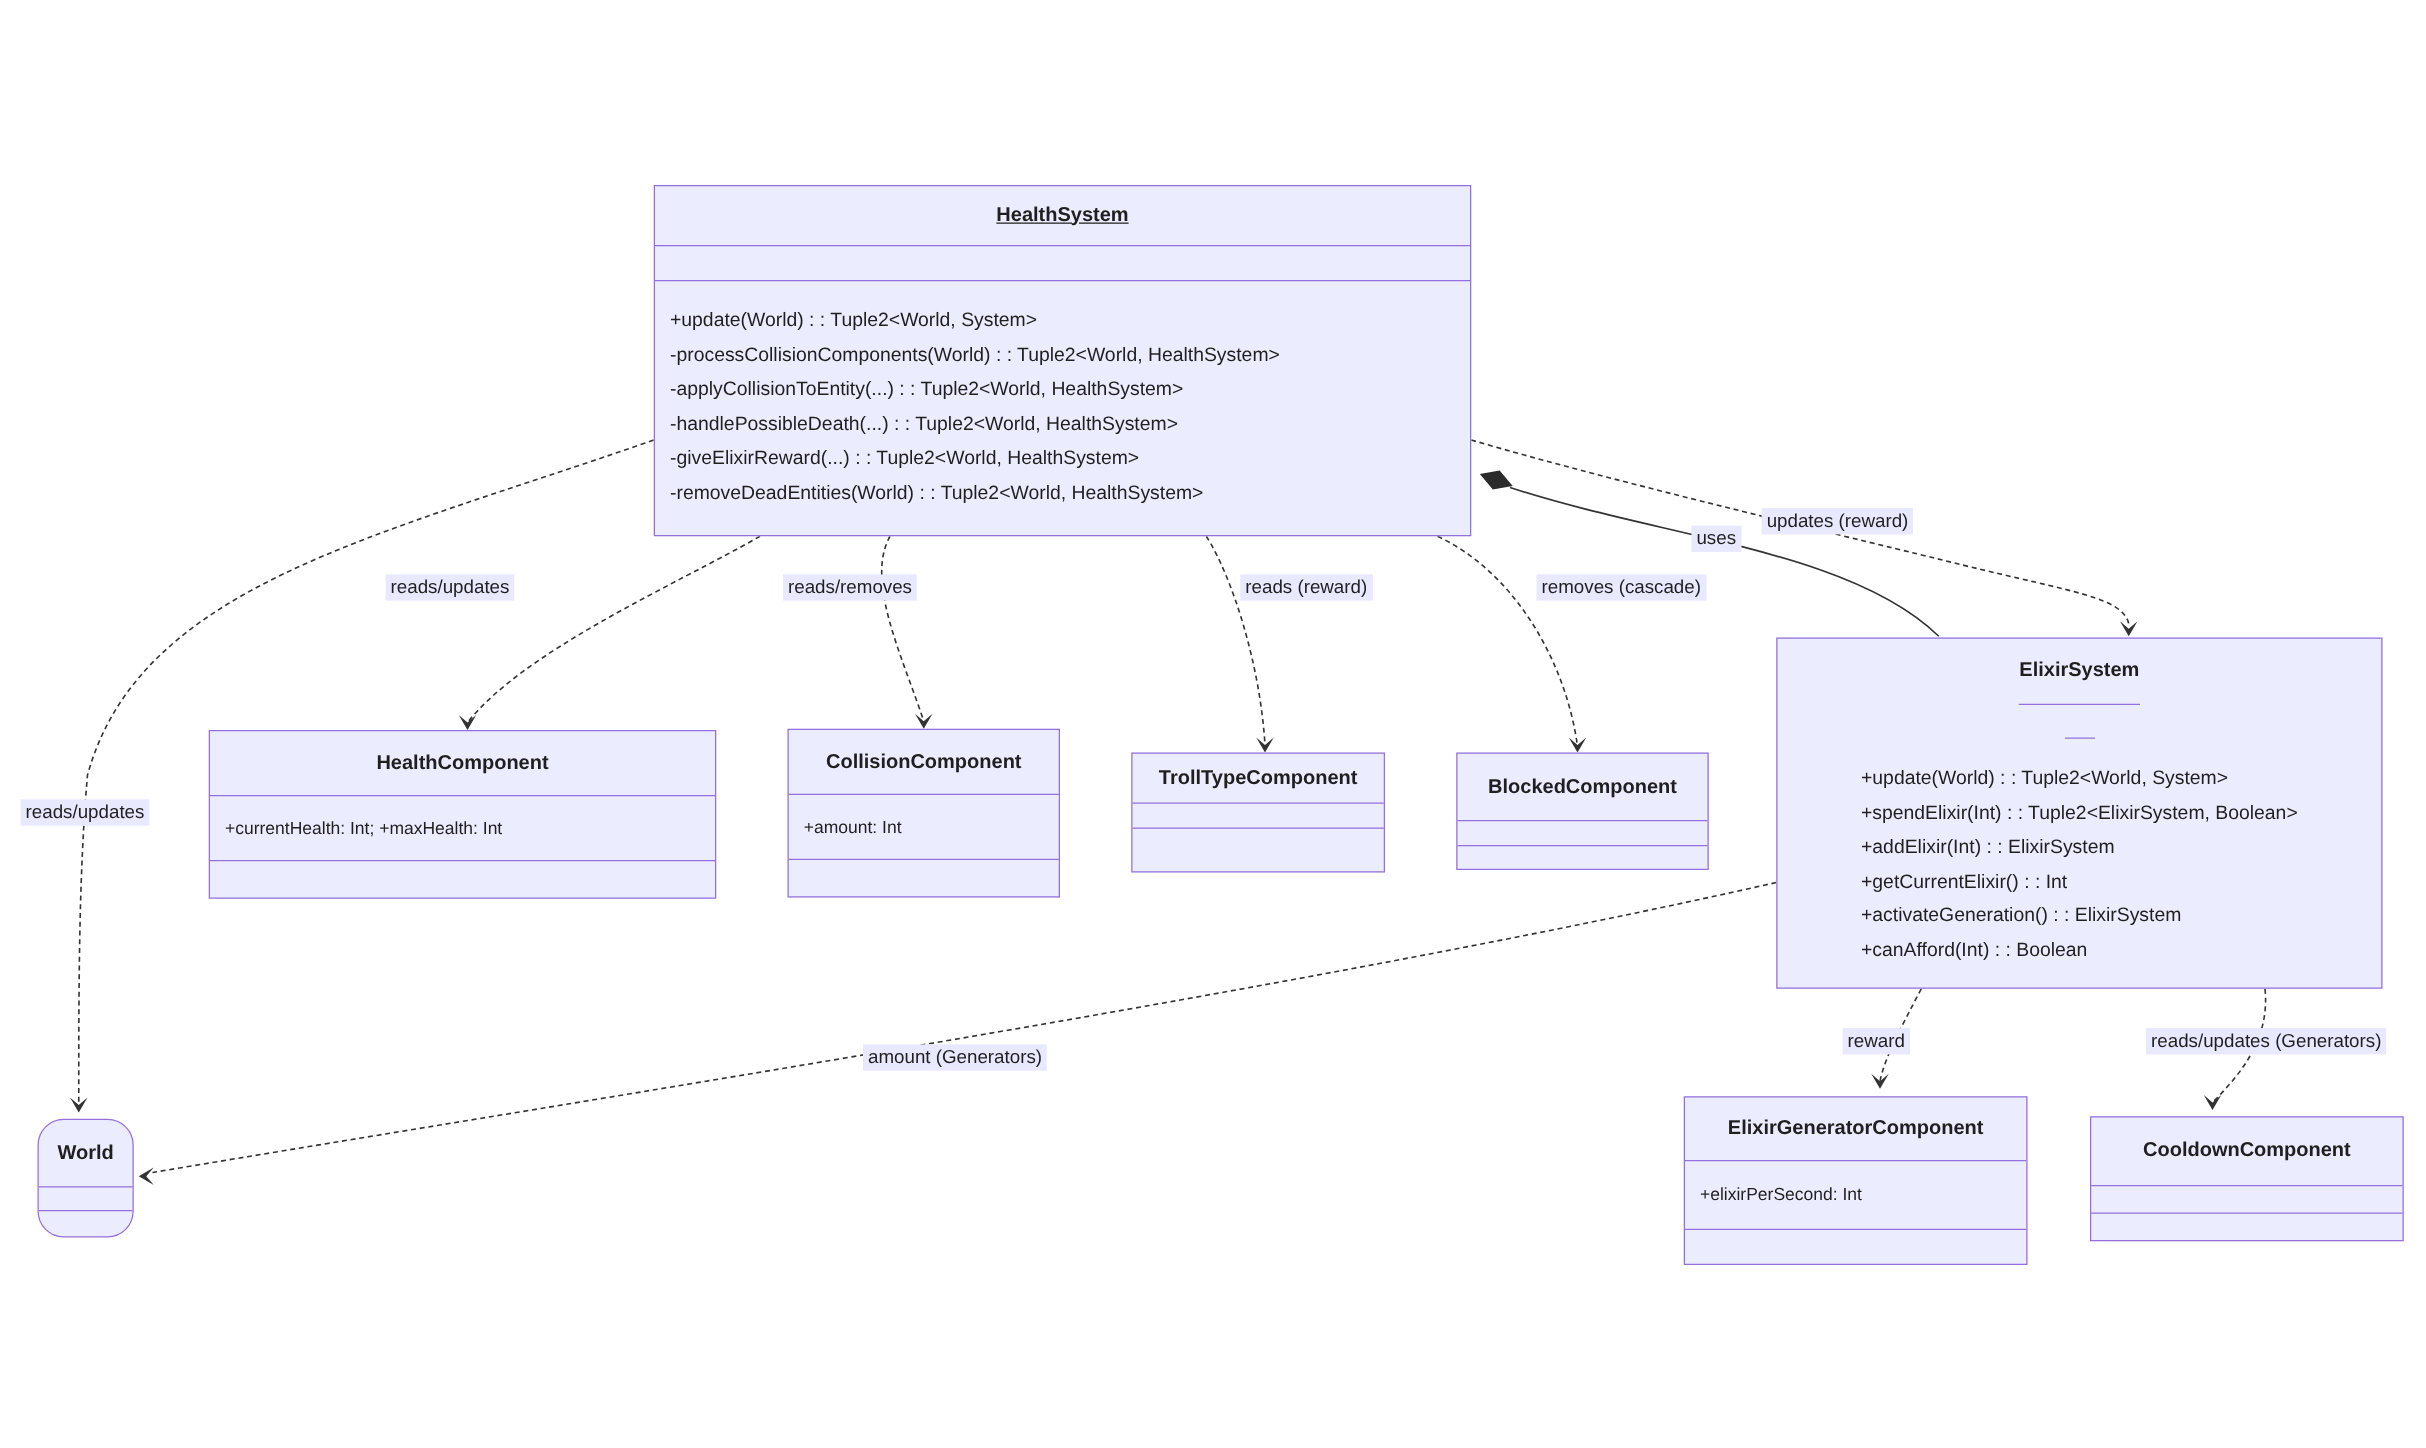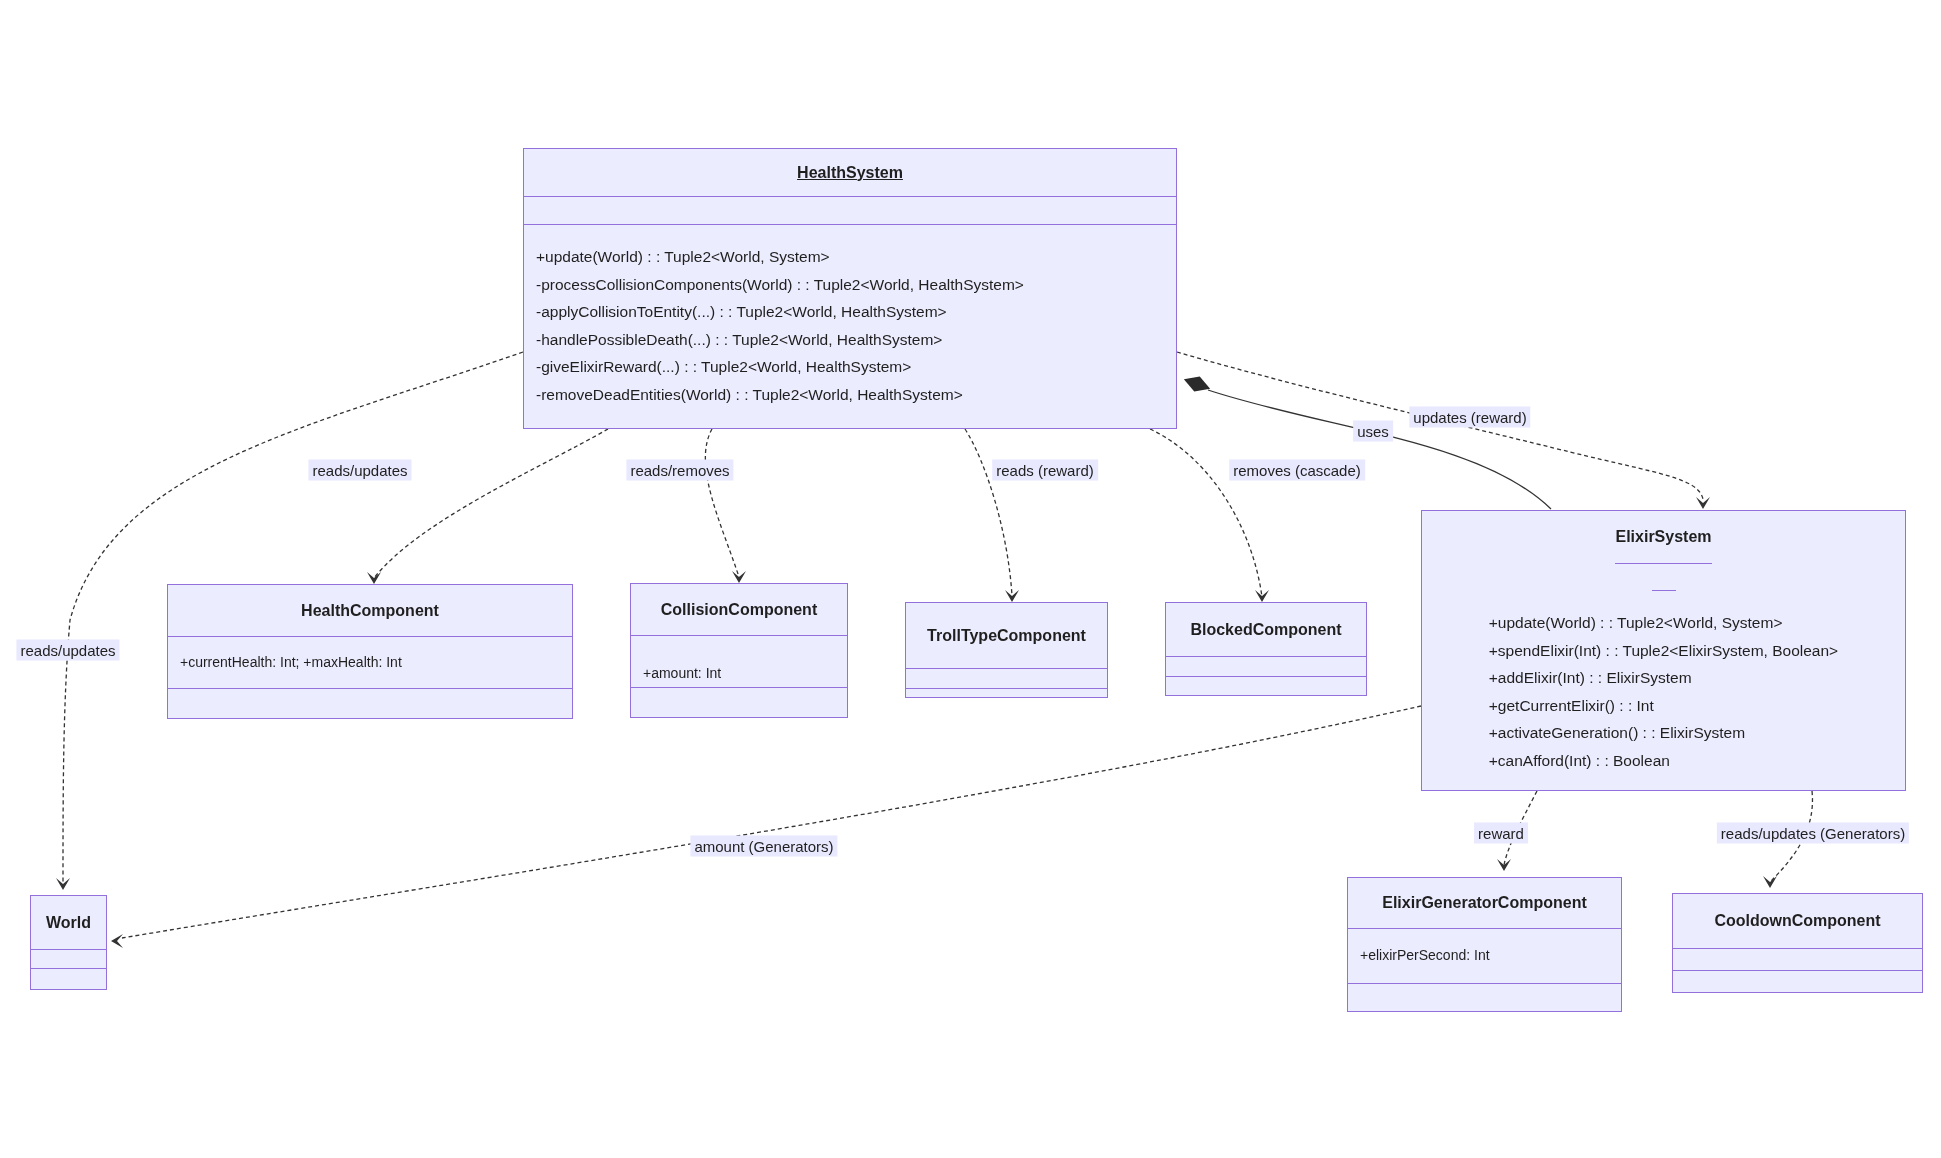"TrollTypeComponent" div.uml-title { height: 66px -> 40px }
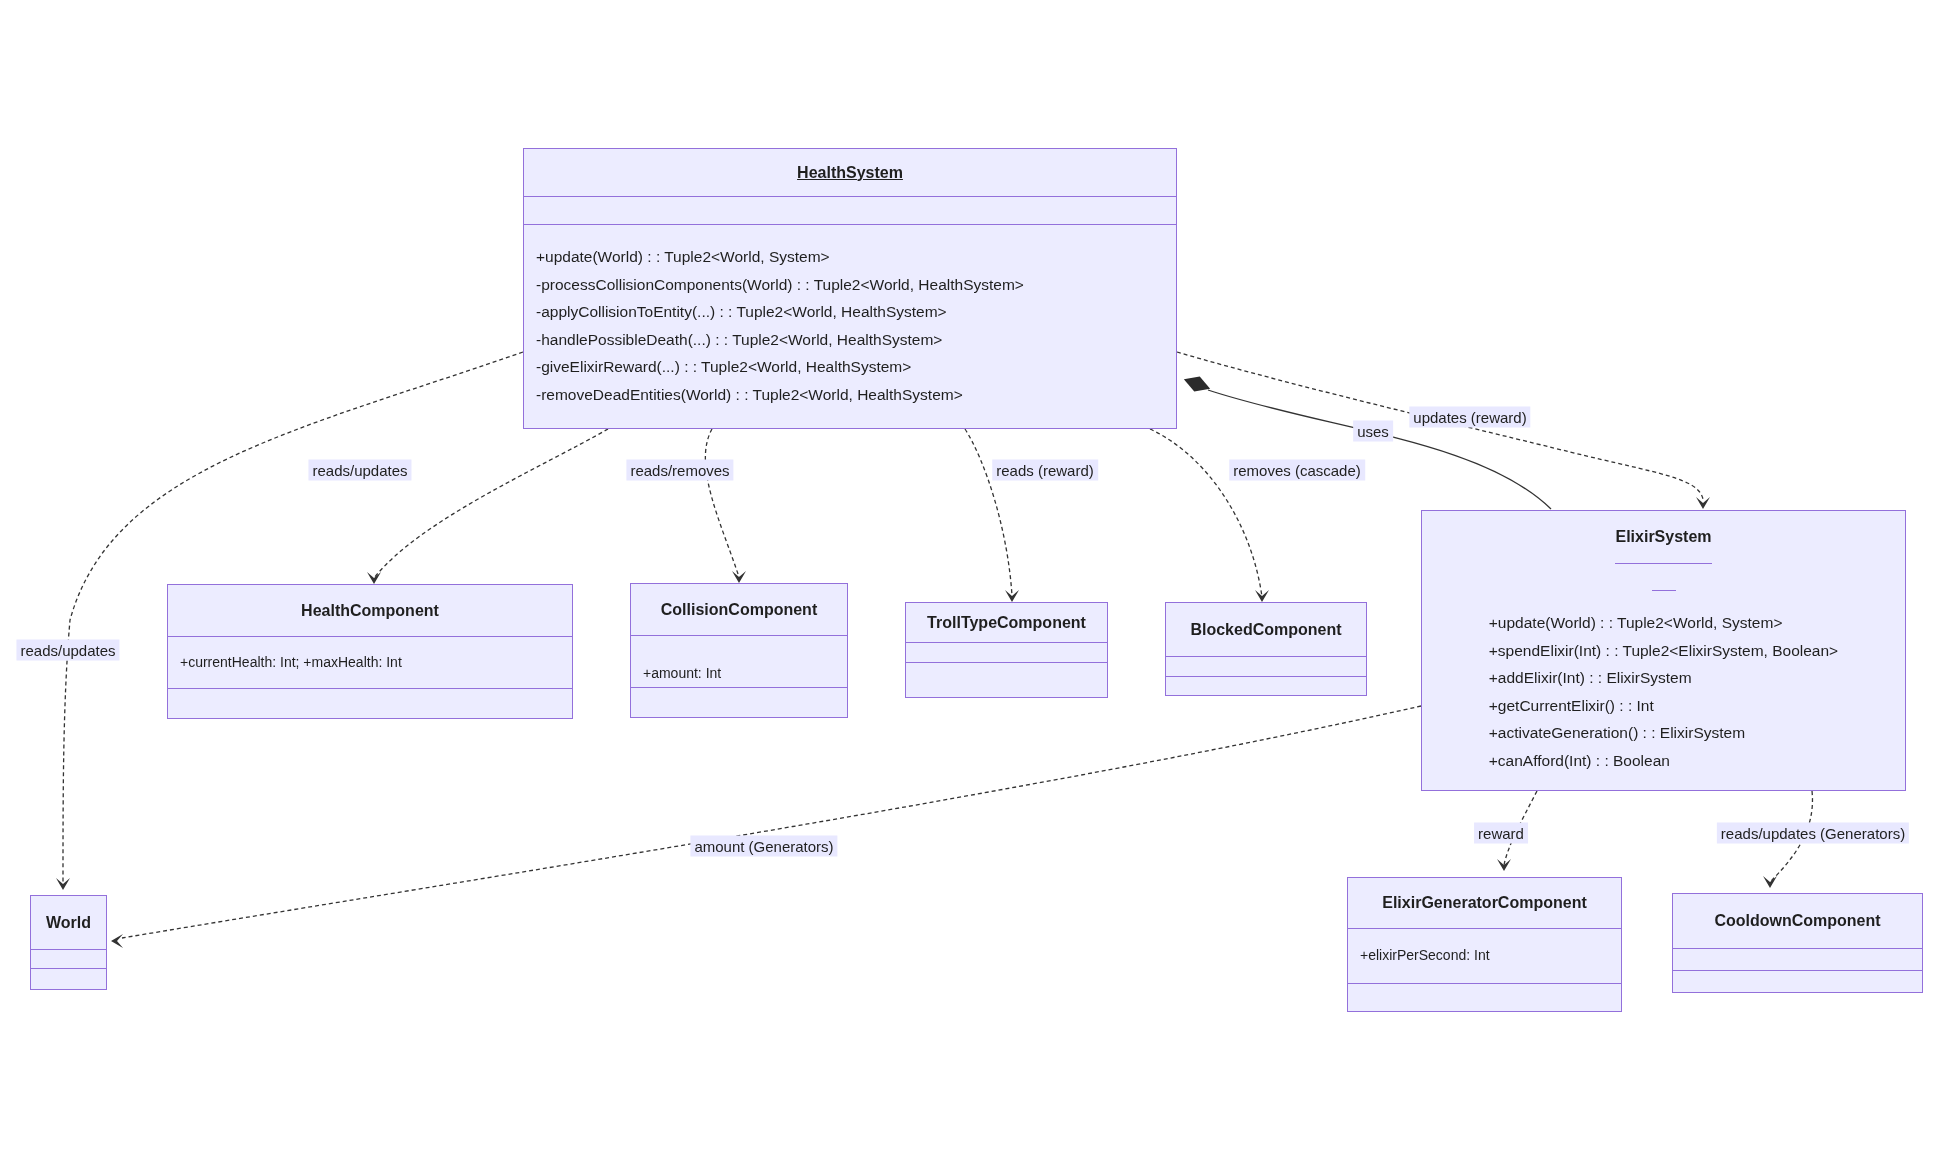"+amount: Int" div.uml-attrs { justify-content: flex-end -> none }
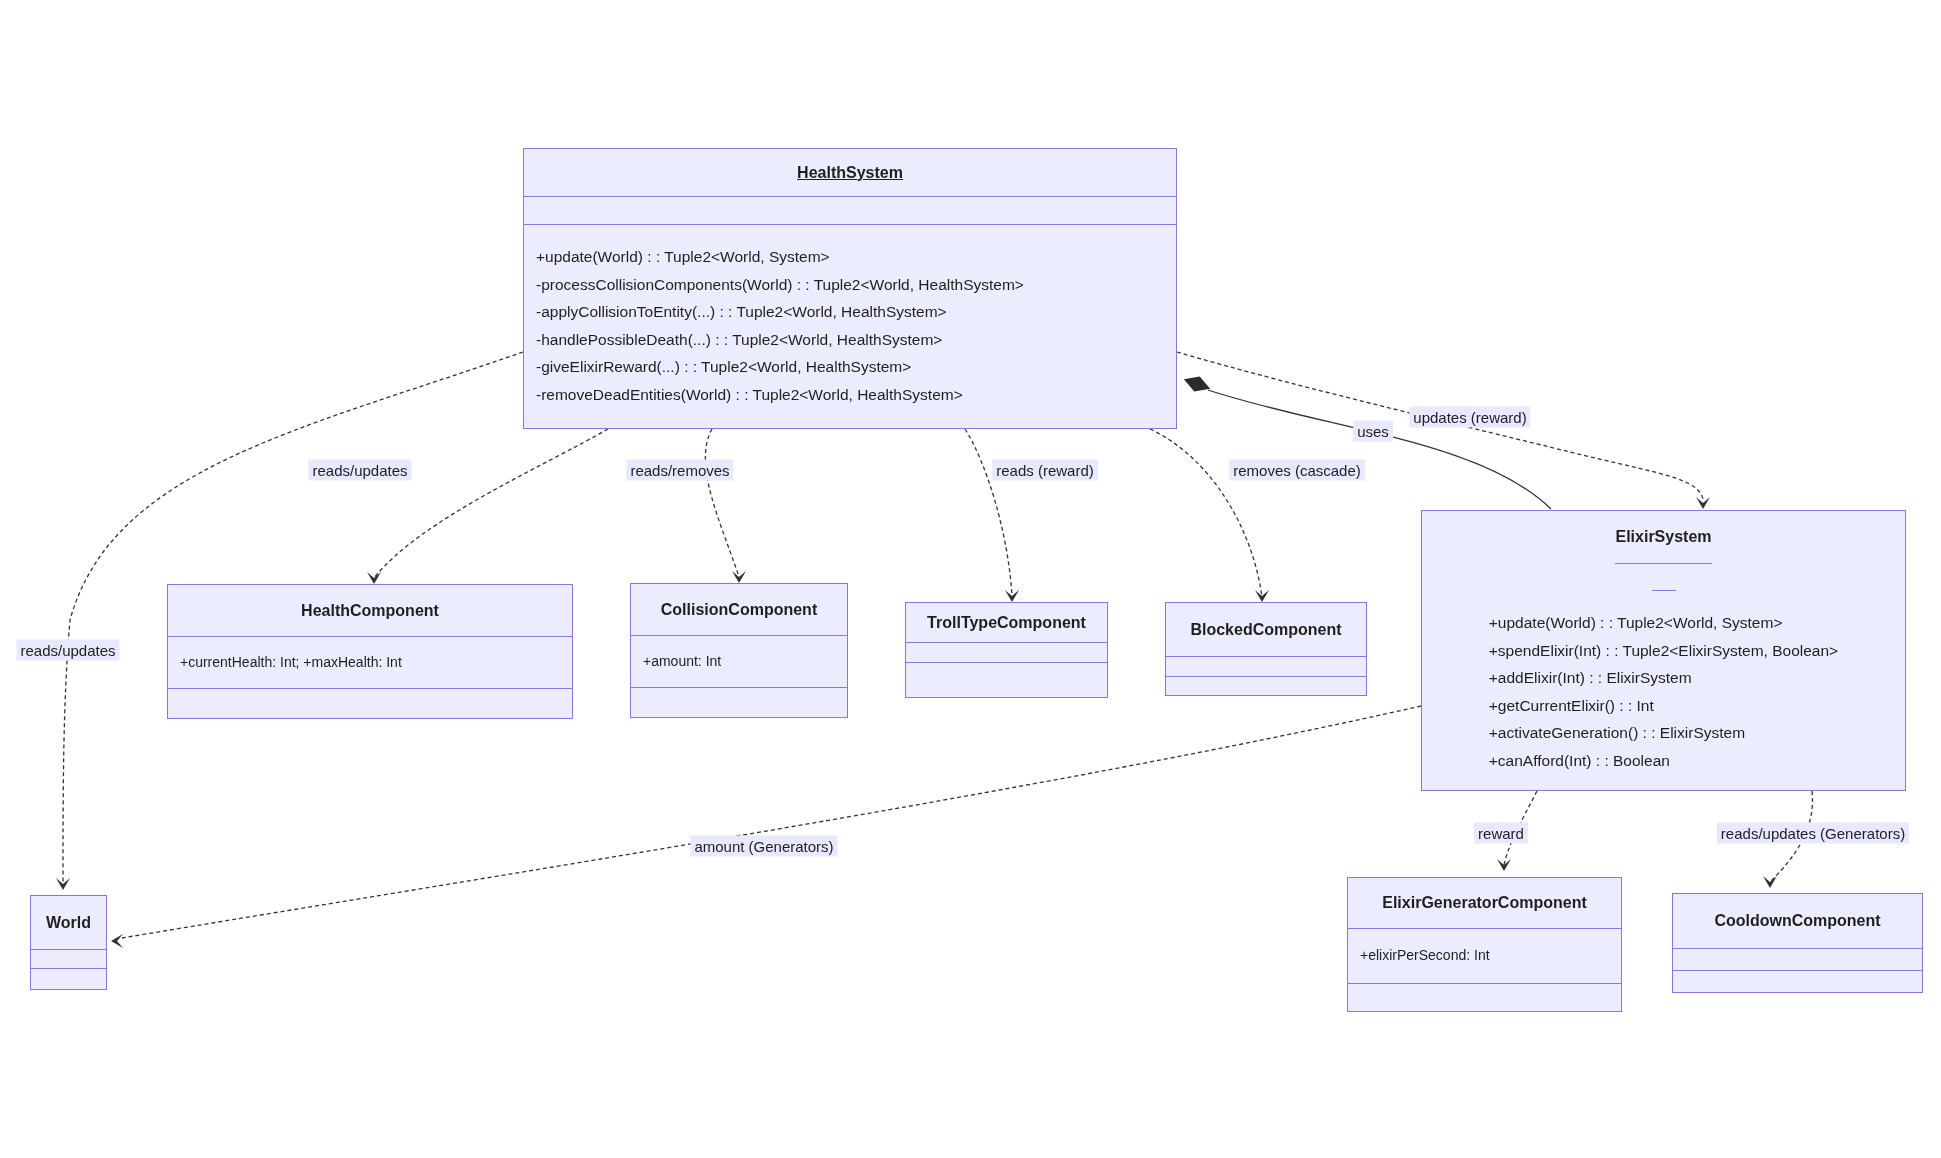"World" div.uml-class { border-radius: none -> 21px }
